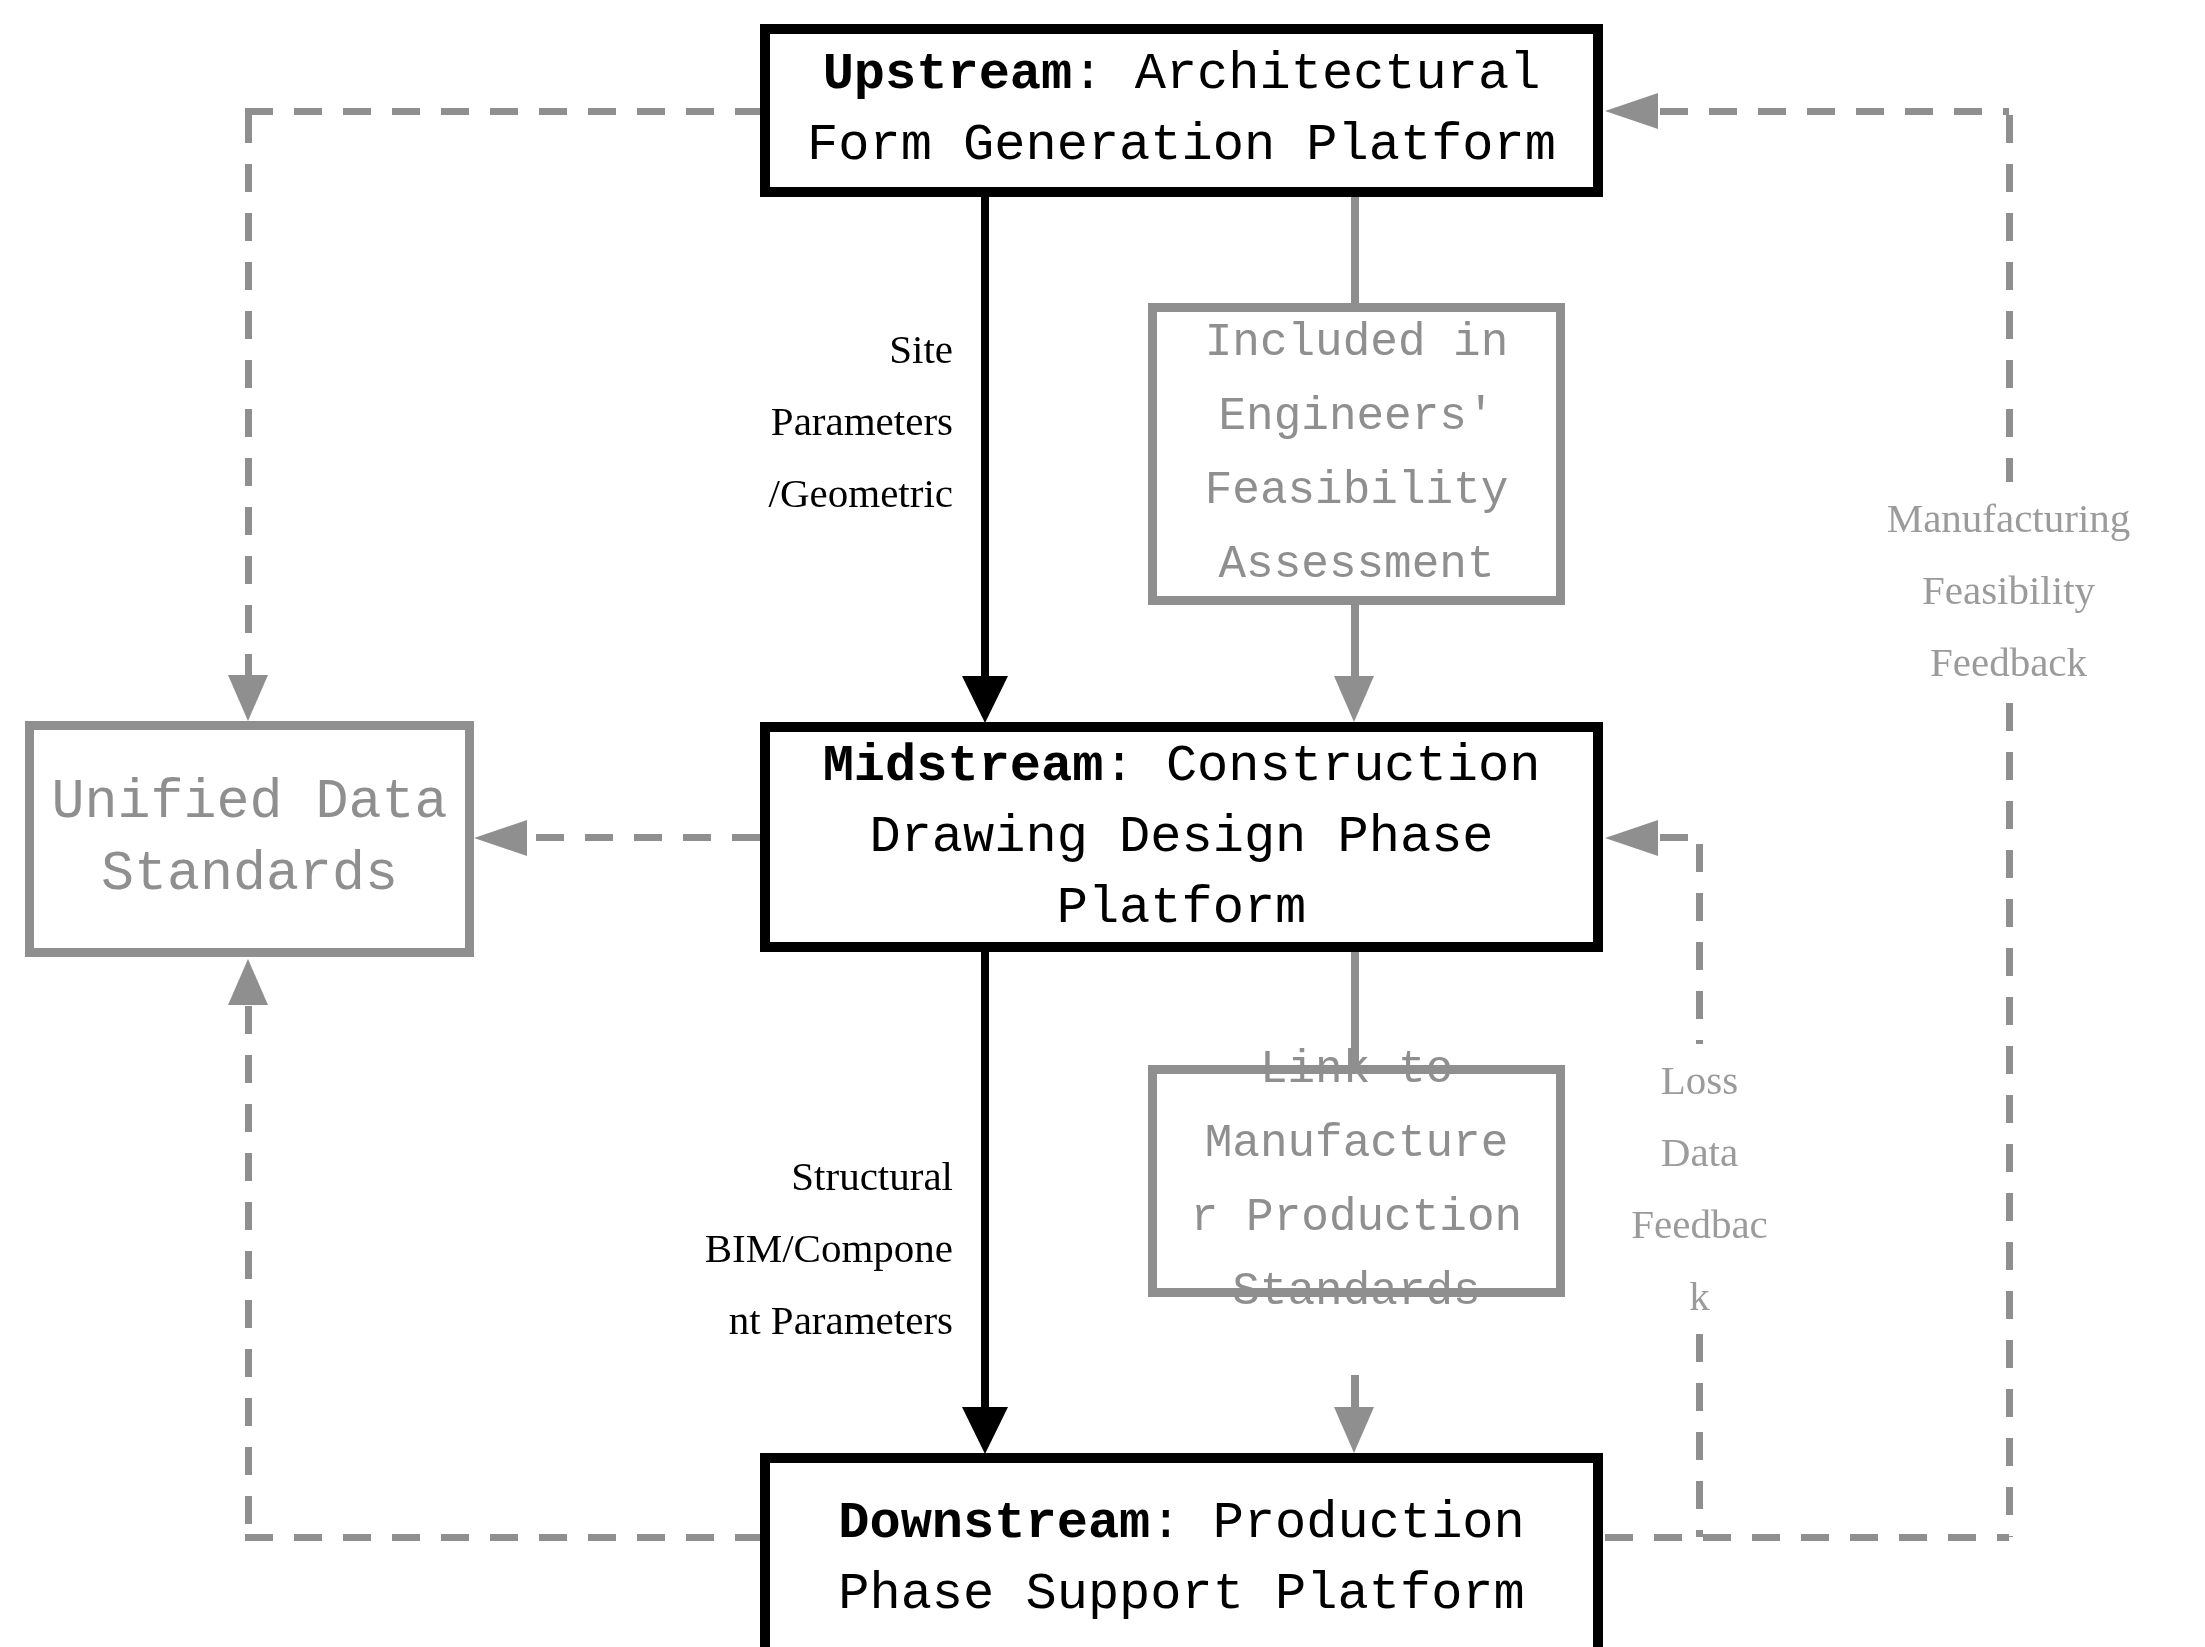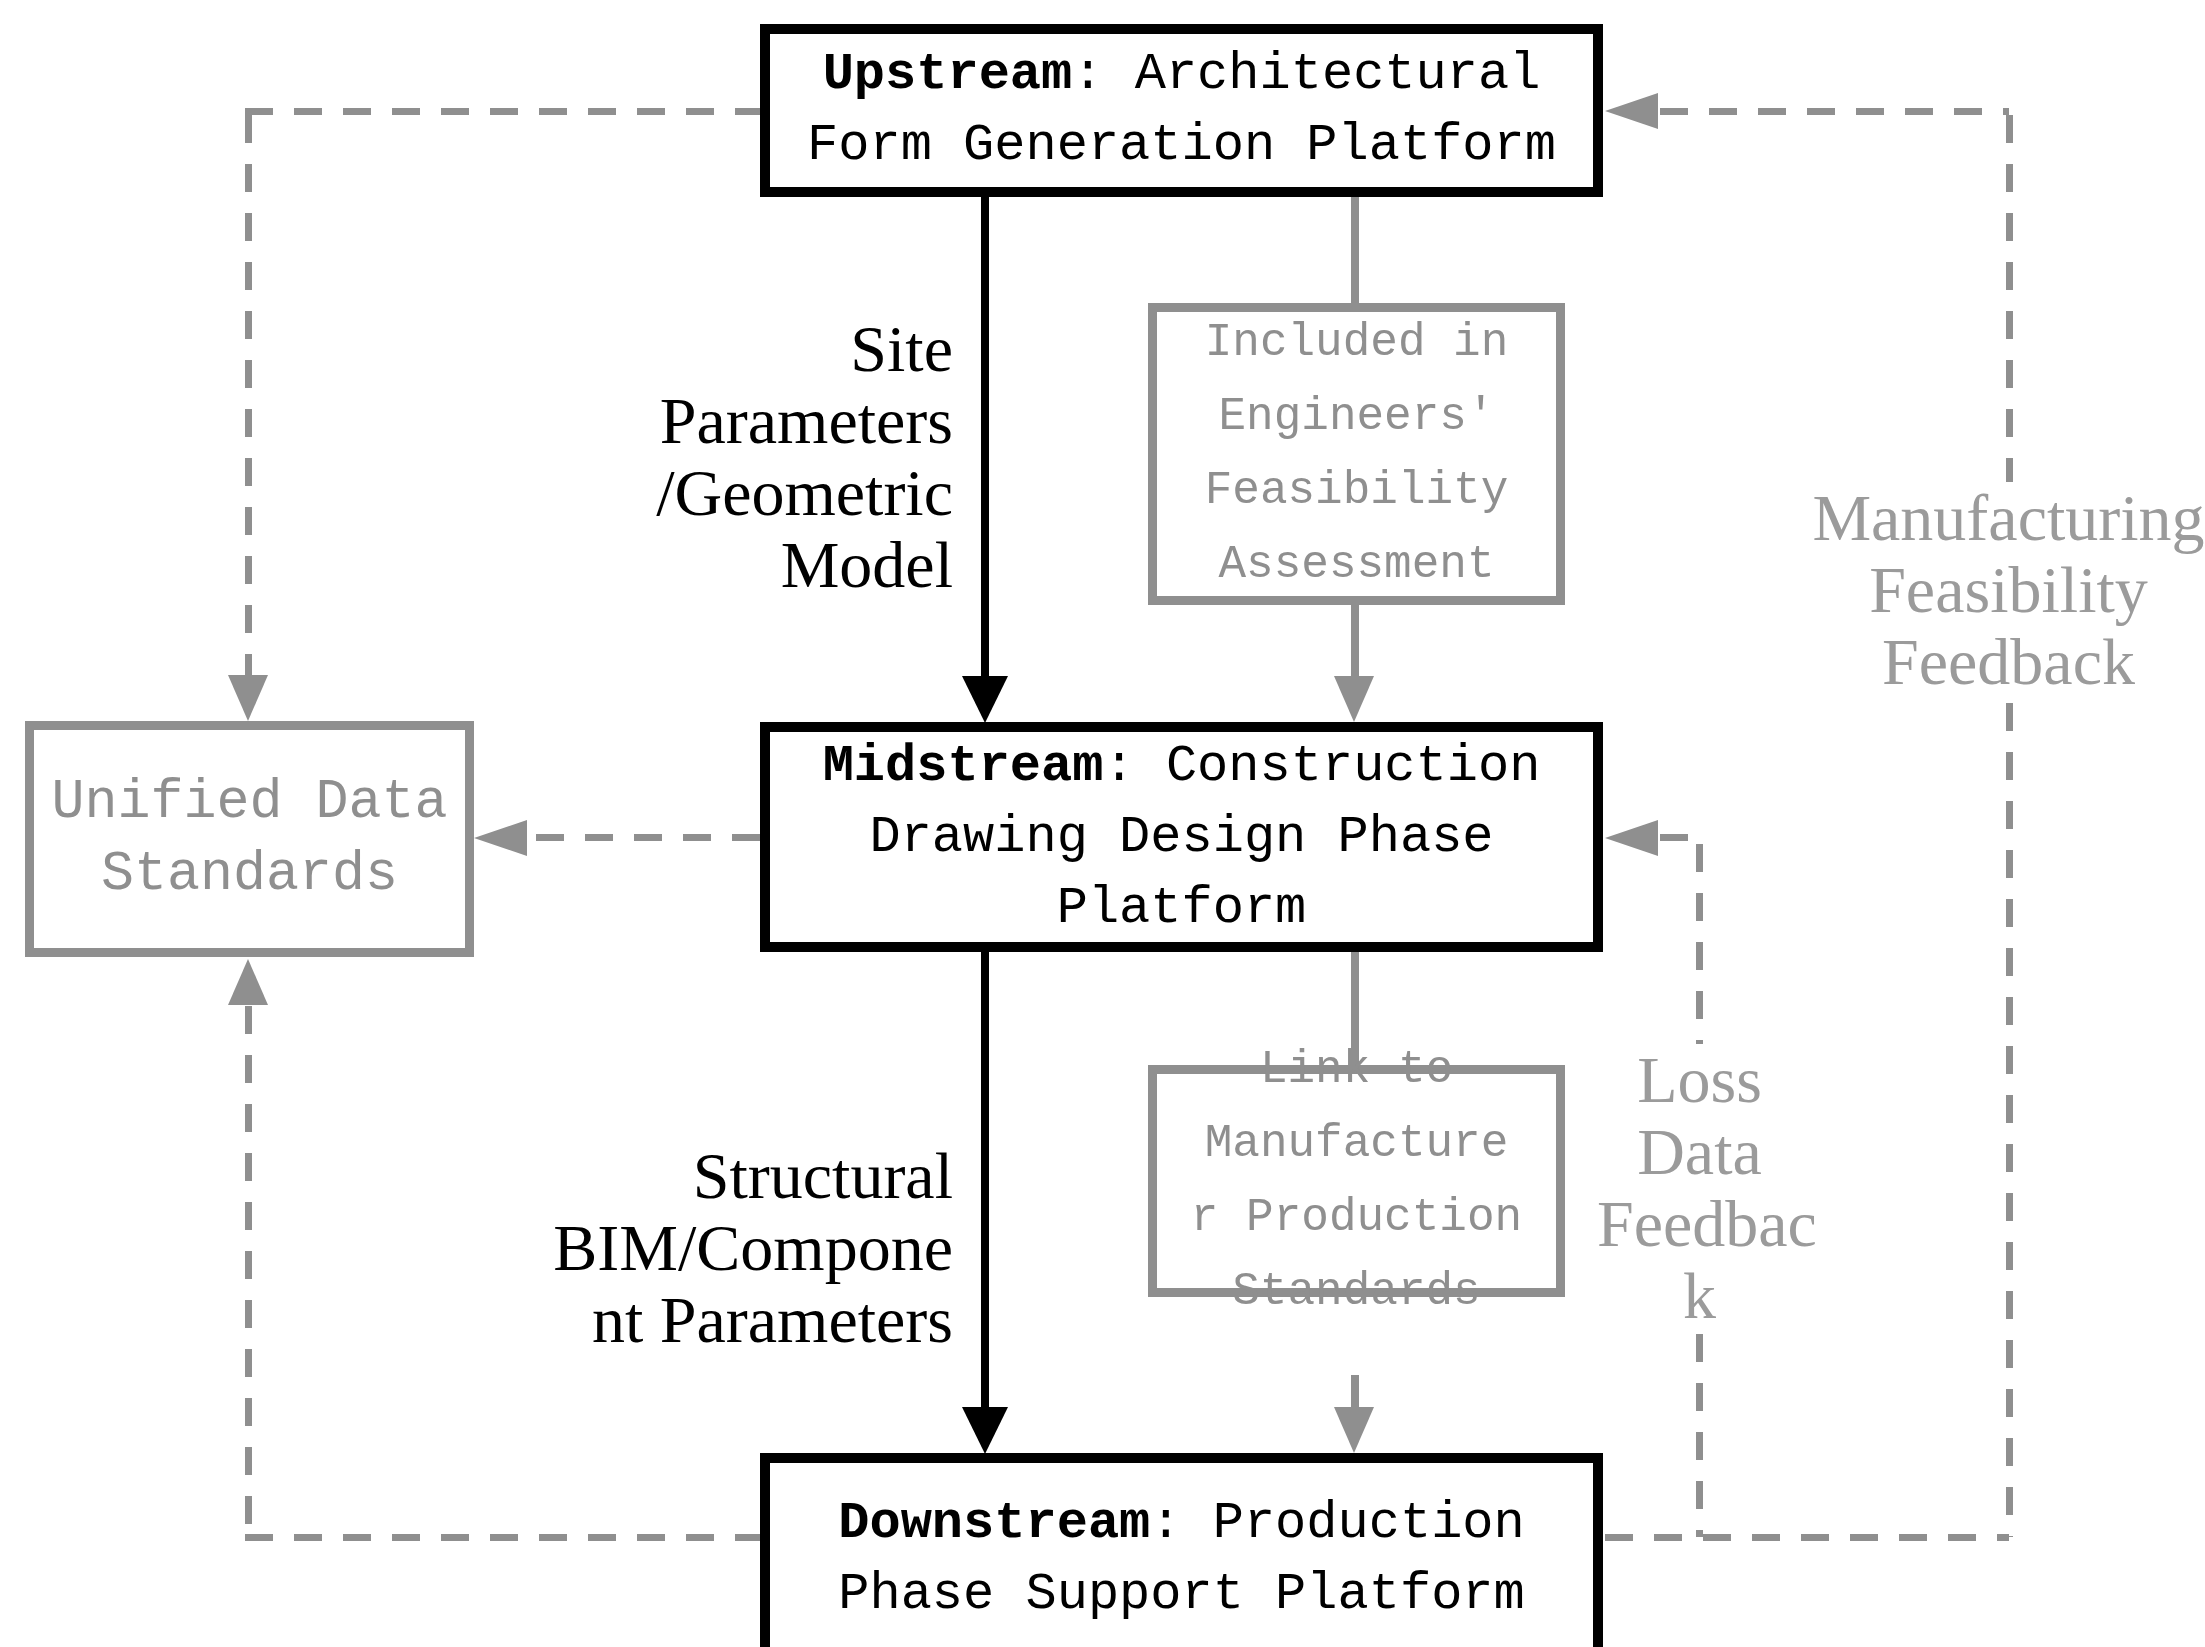"Site" .lbl { font-size: 66px -> 41px }
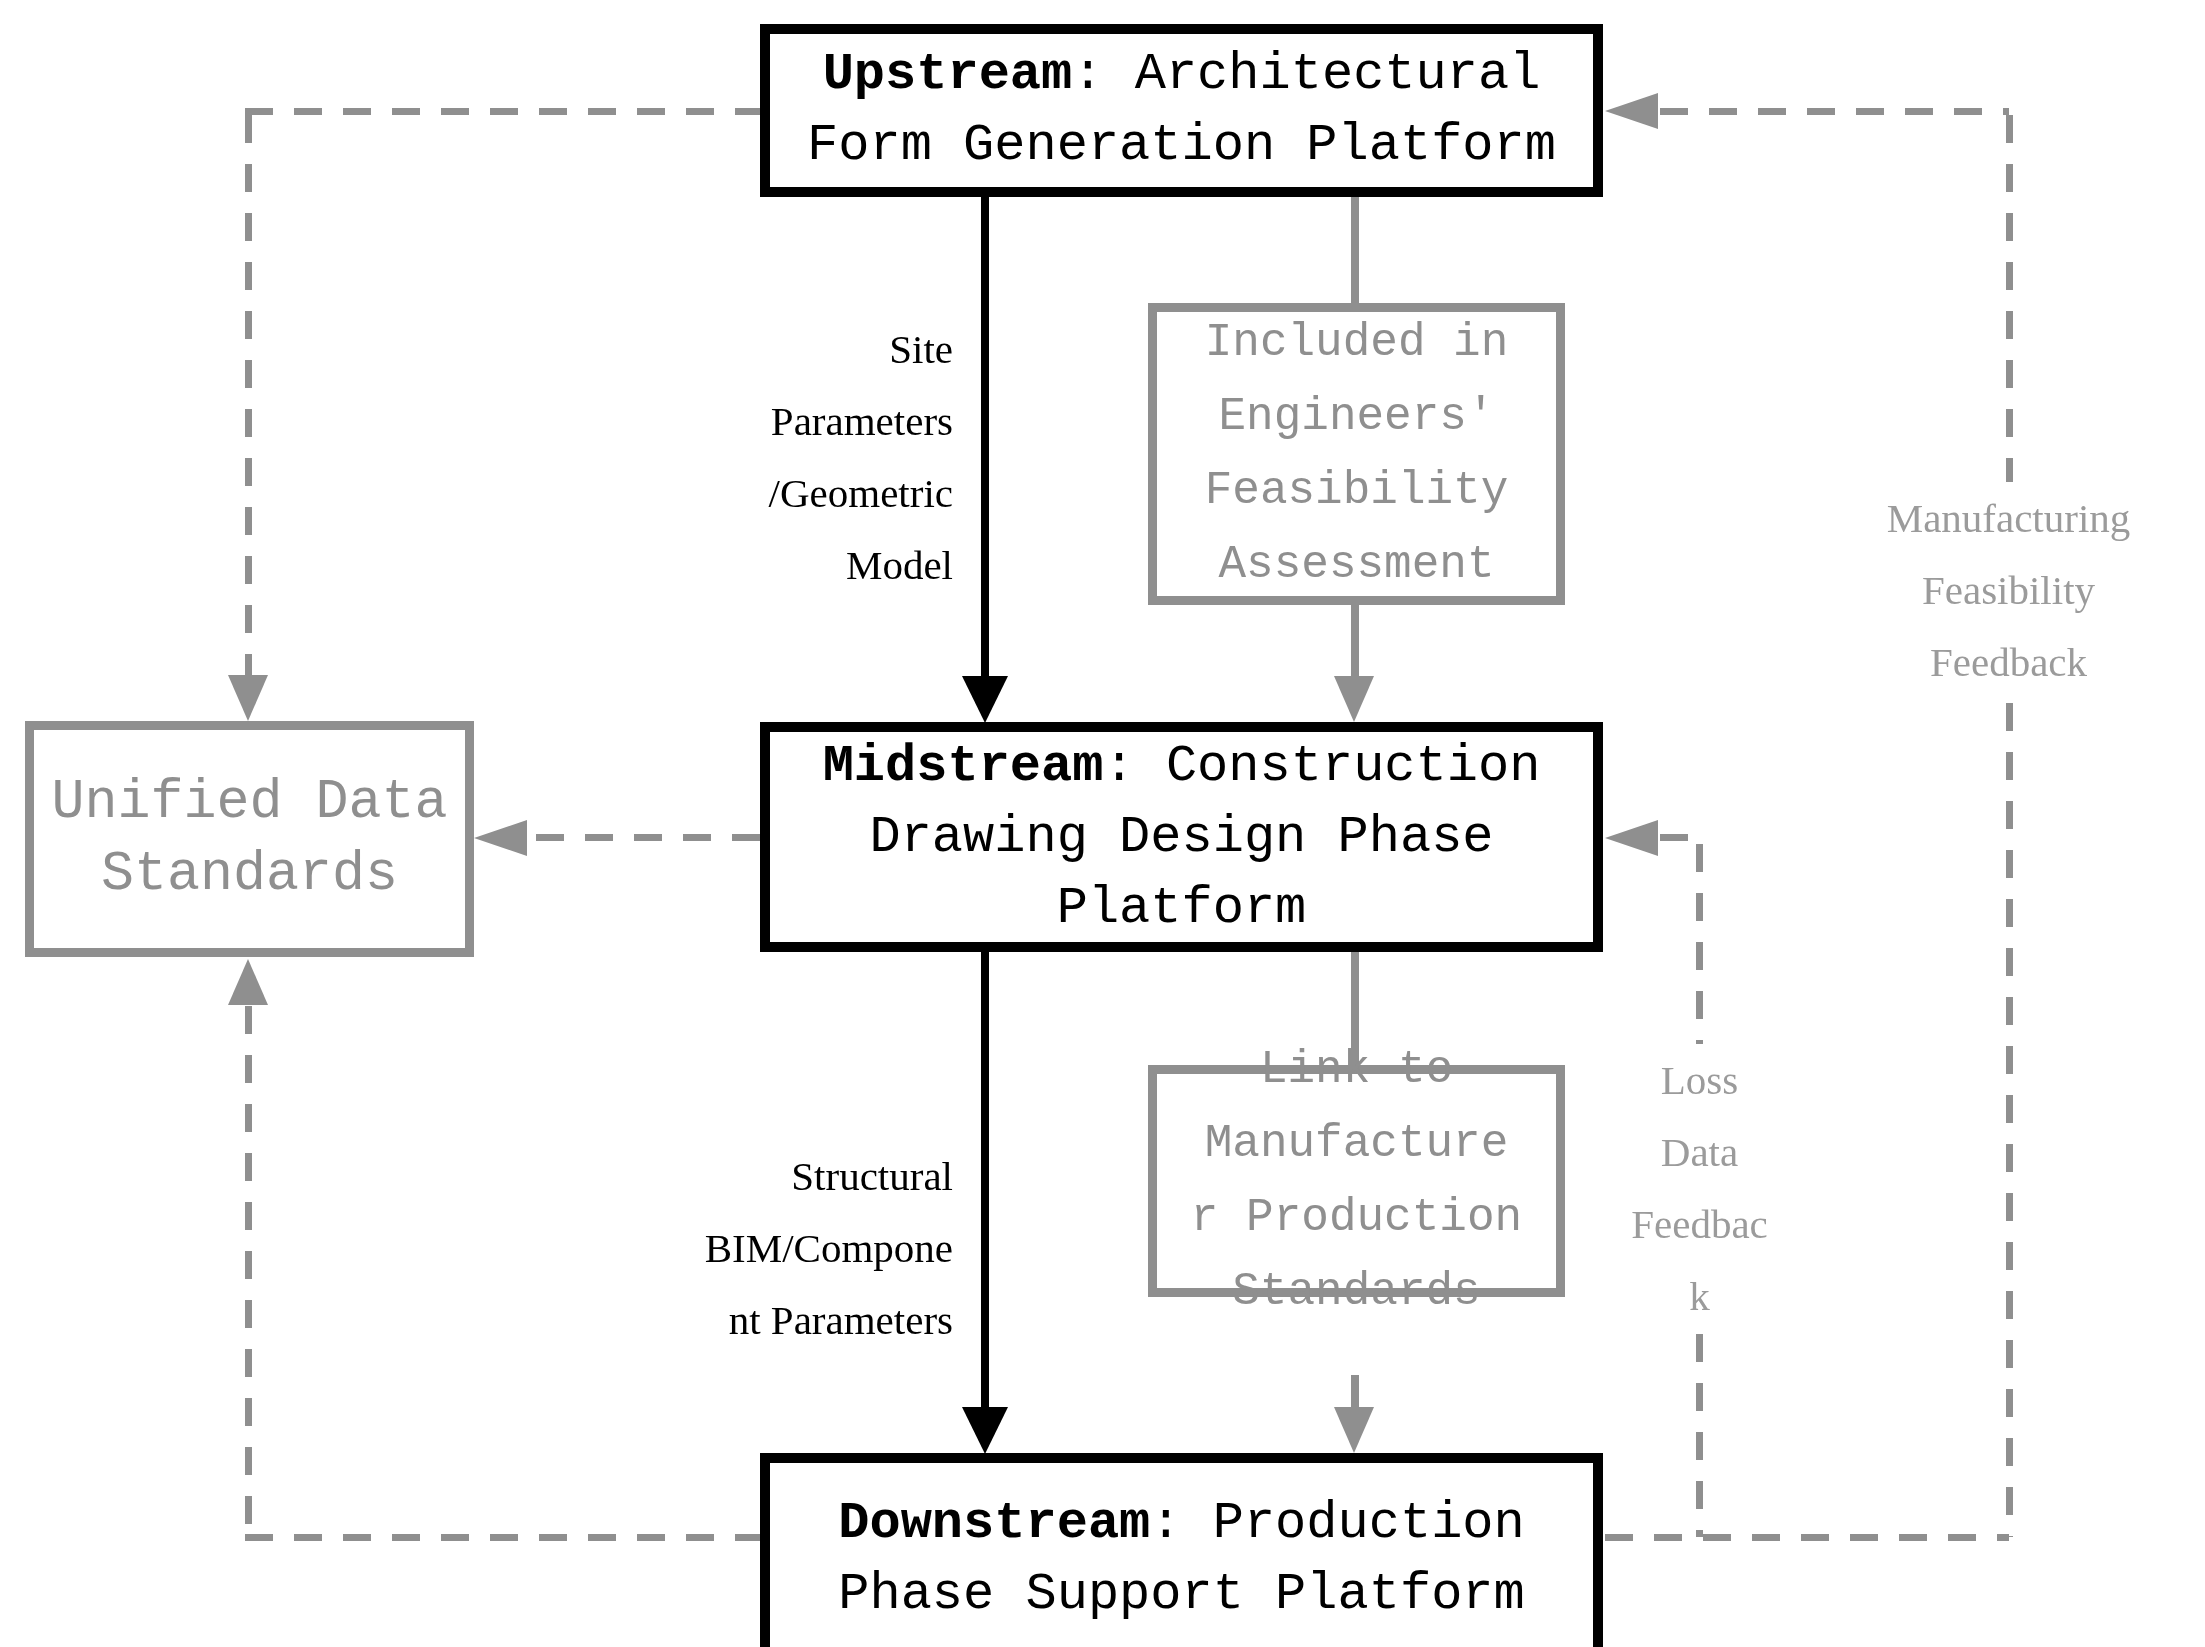"Model" div { html: <div>Model</div> -> none }
